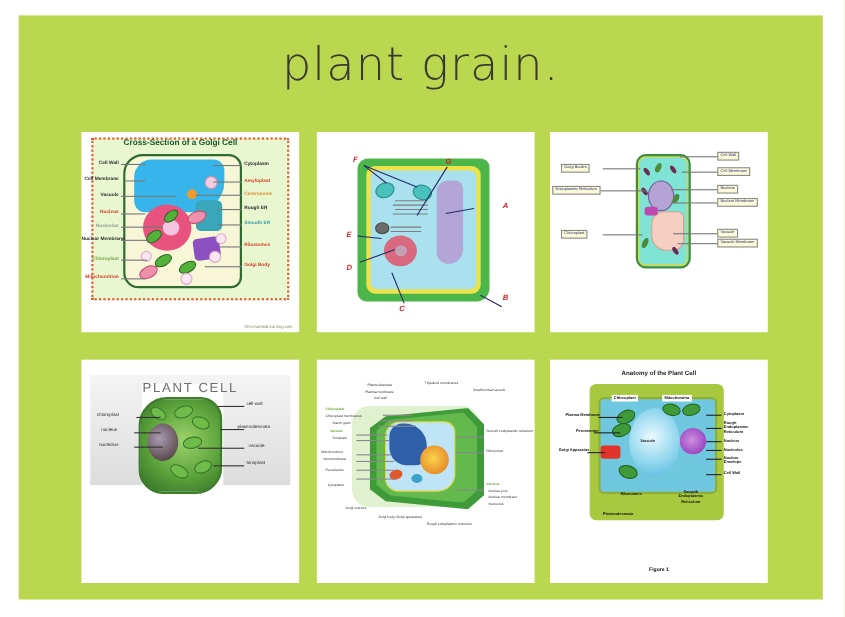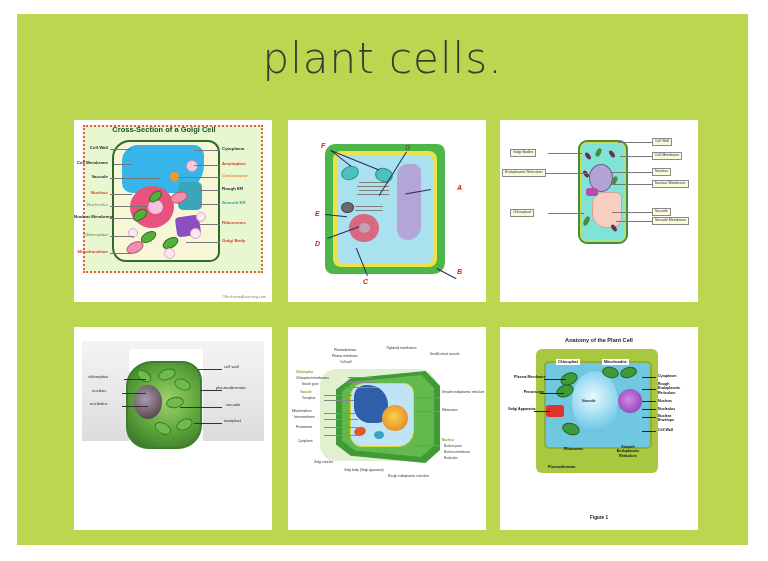"plant cells." div.slide-title { text: cells -> grain }
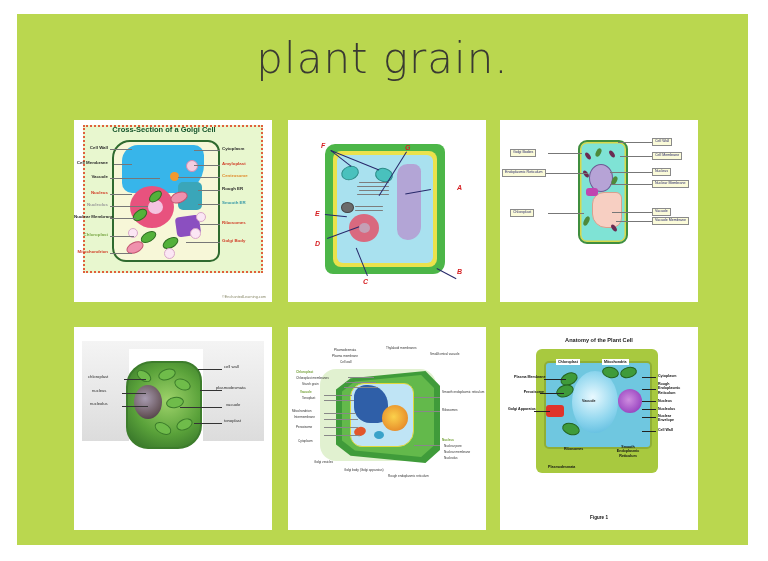"PLANT CELL" div.p4-title { html: none -> <div>PLANT CELL</div> }
